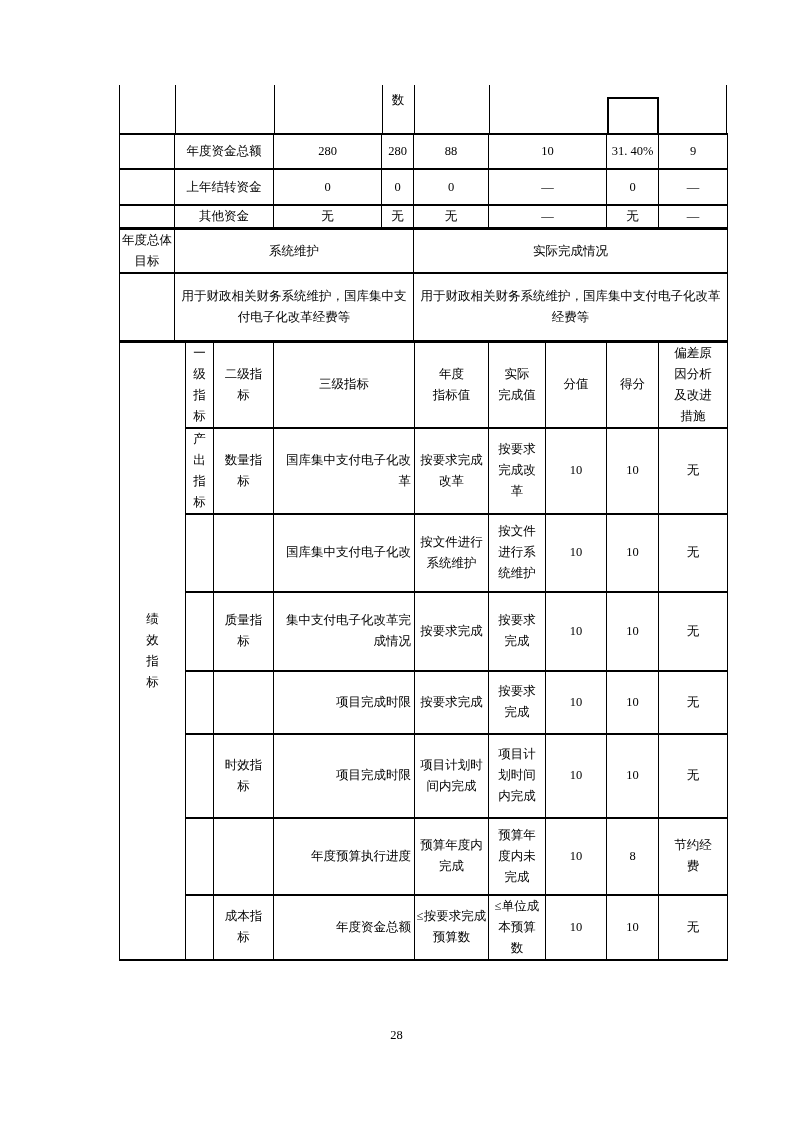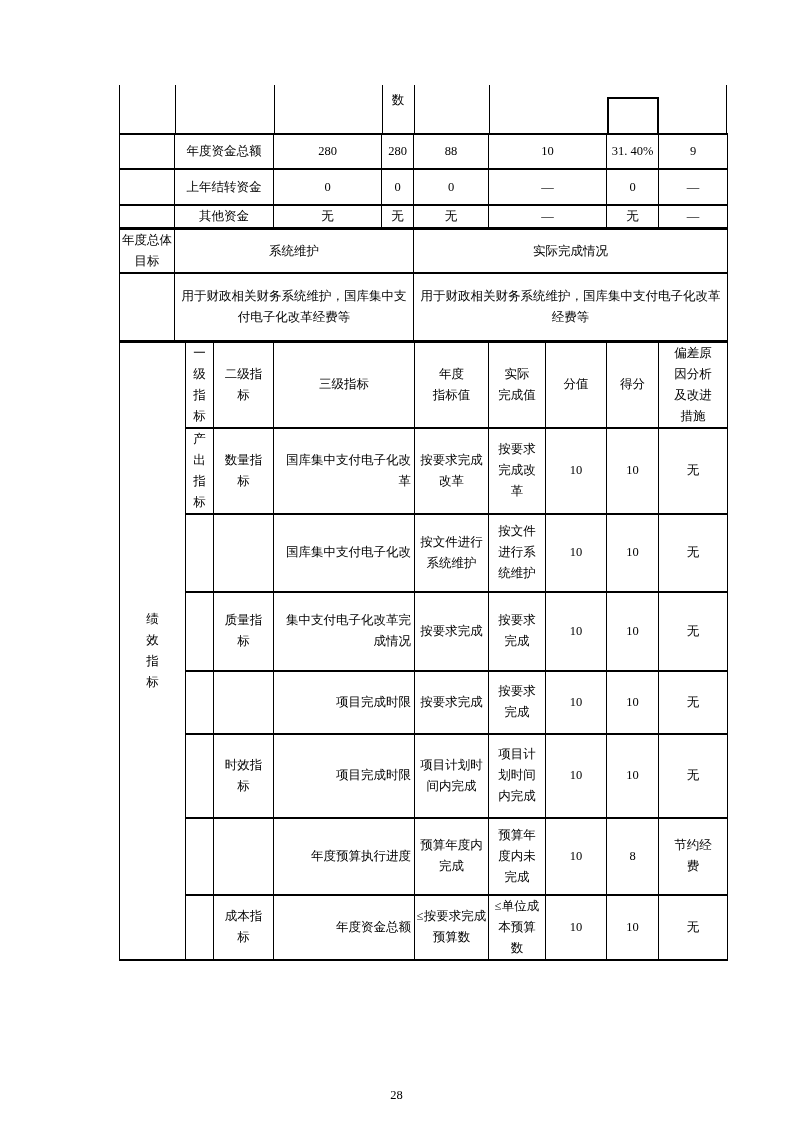"28" .pagenum { top: 1088px -> 1028px }
